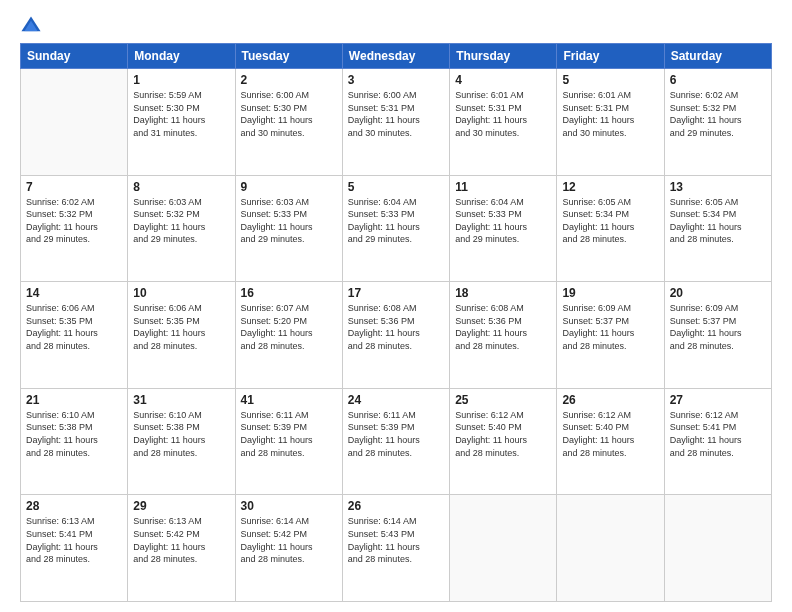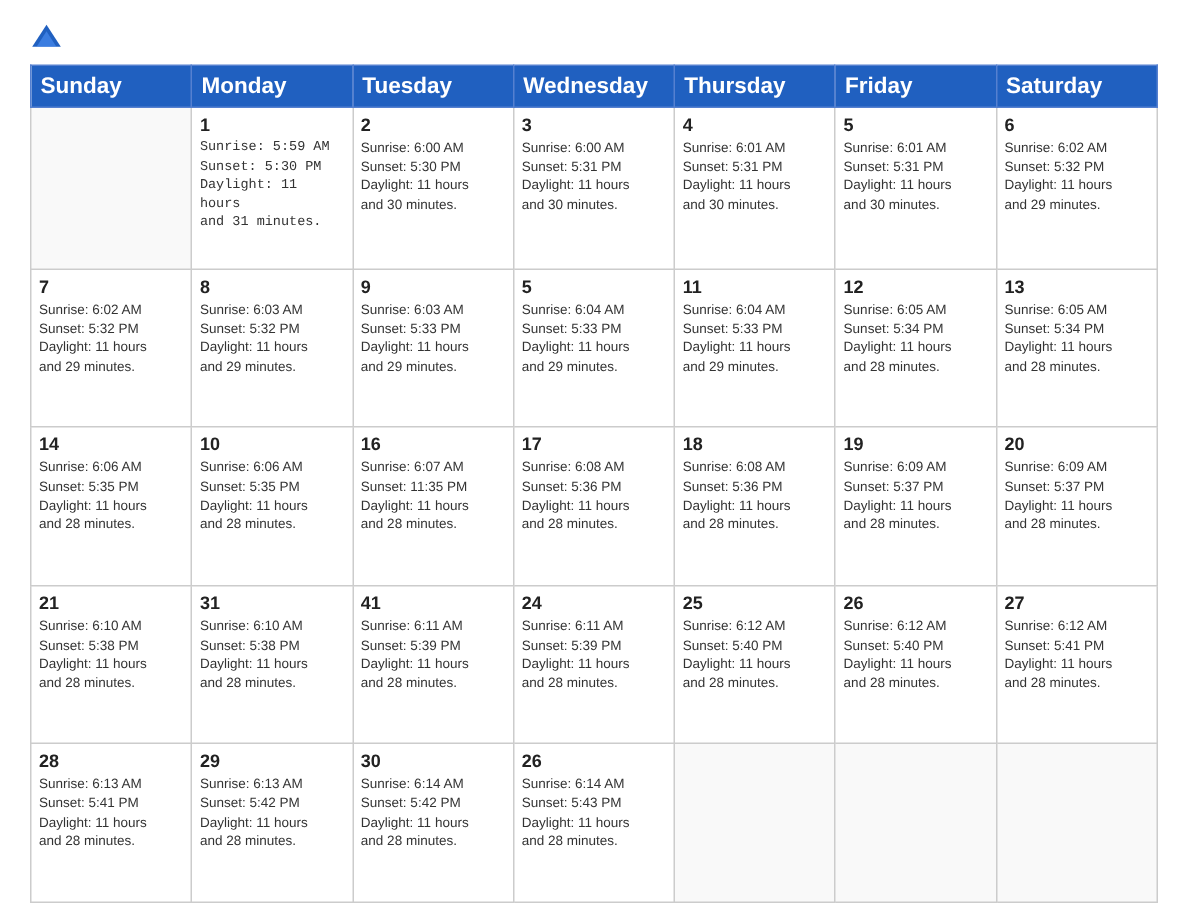"Sunday" .calendar th { font-size: 15px -> 12px }
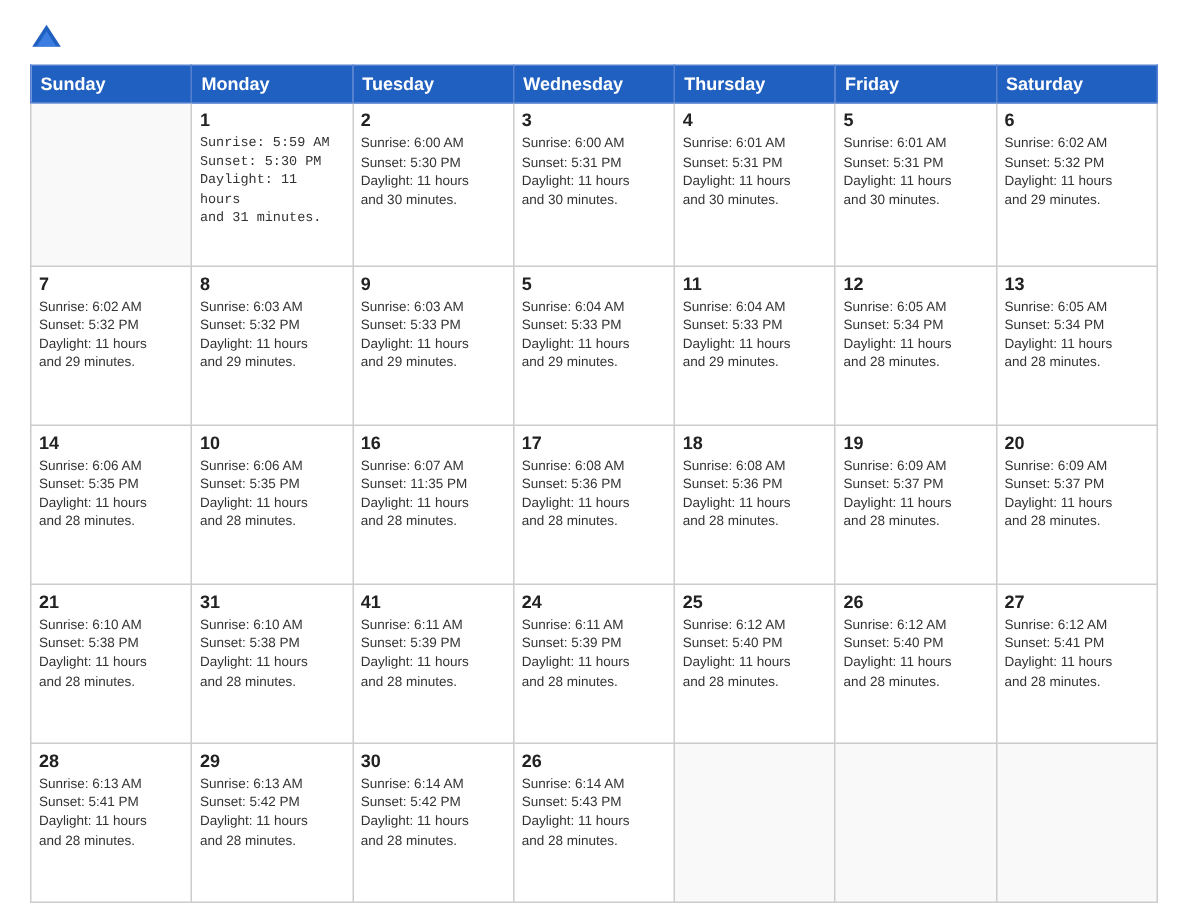"Sunrise: 5:59 AM" div.day-info { font-family: Liberation Mono, monospace -> none }
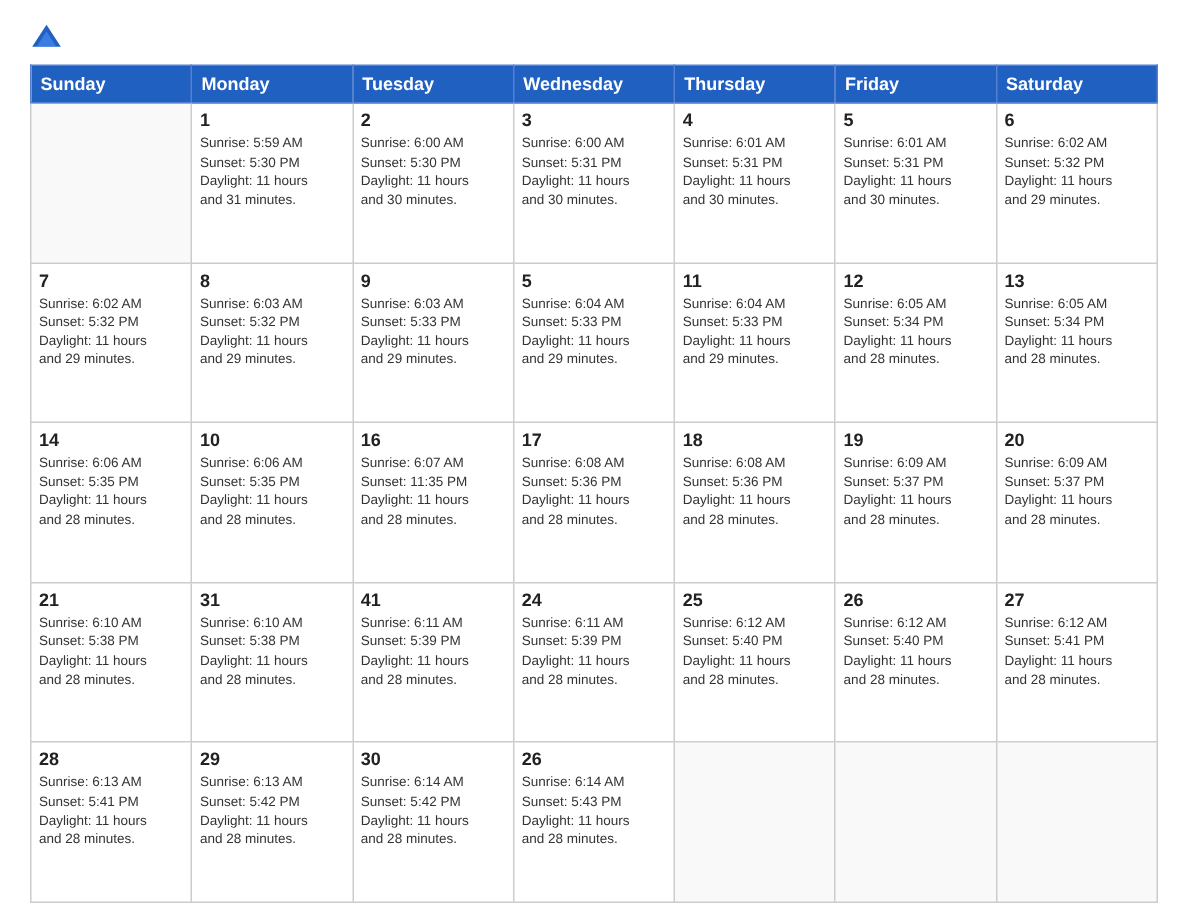"Sunrise: 6:07 AM" div.day-info { text: 11:35 -> 5:20 }
